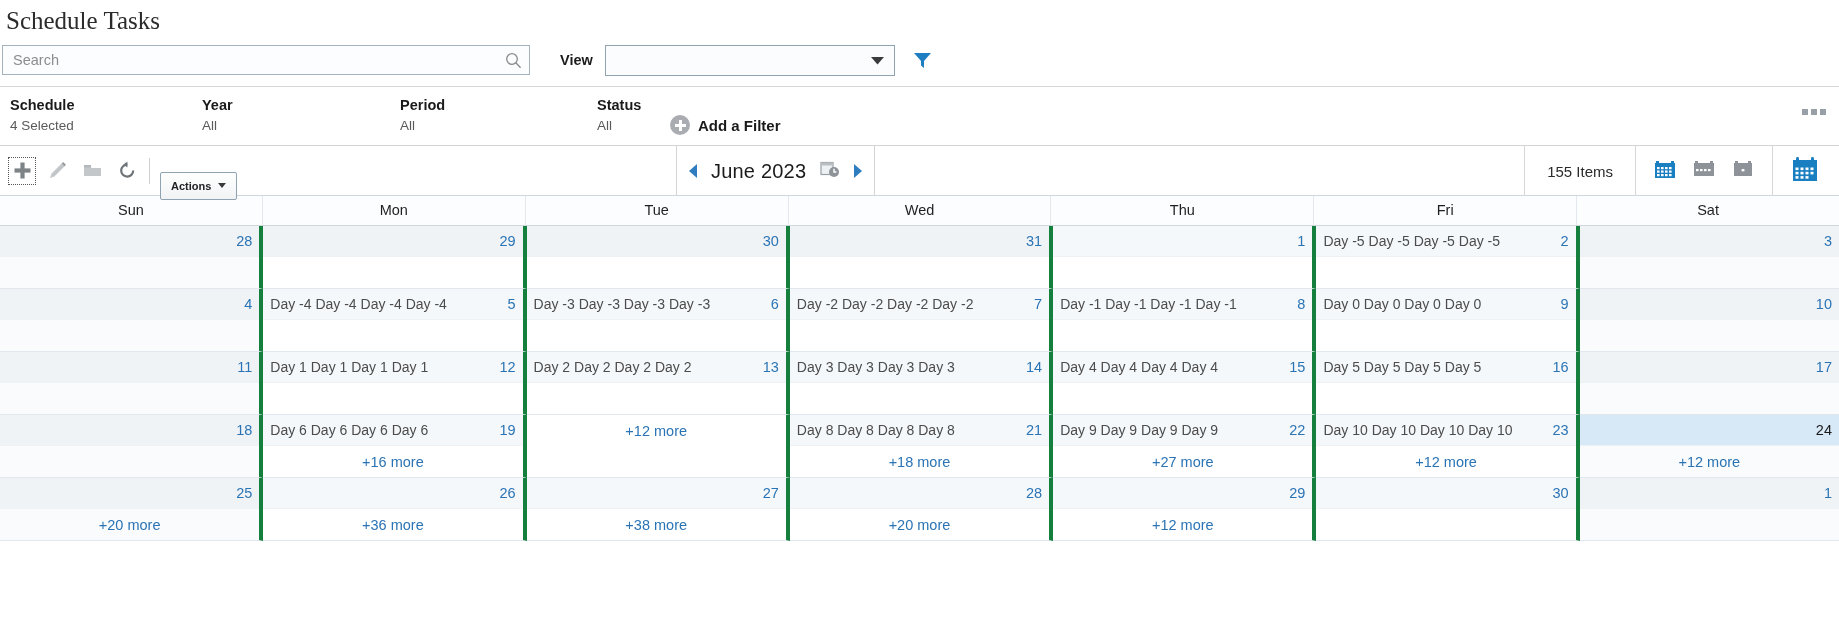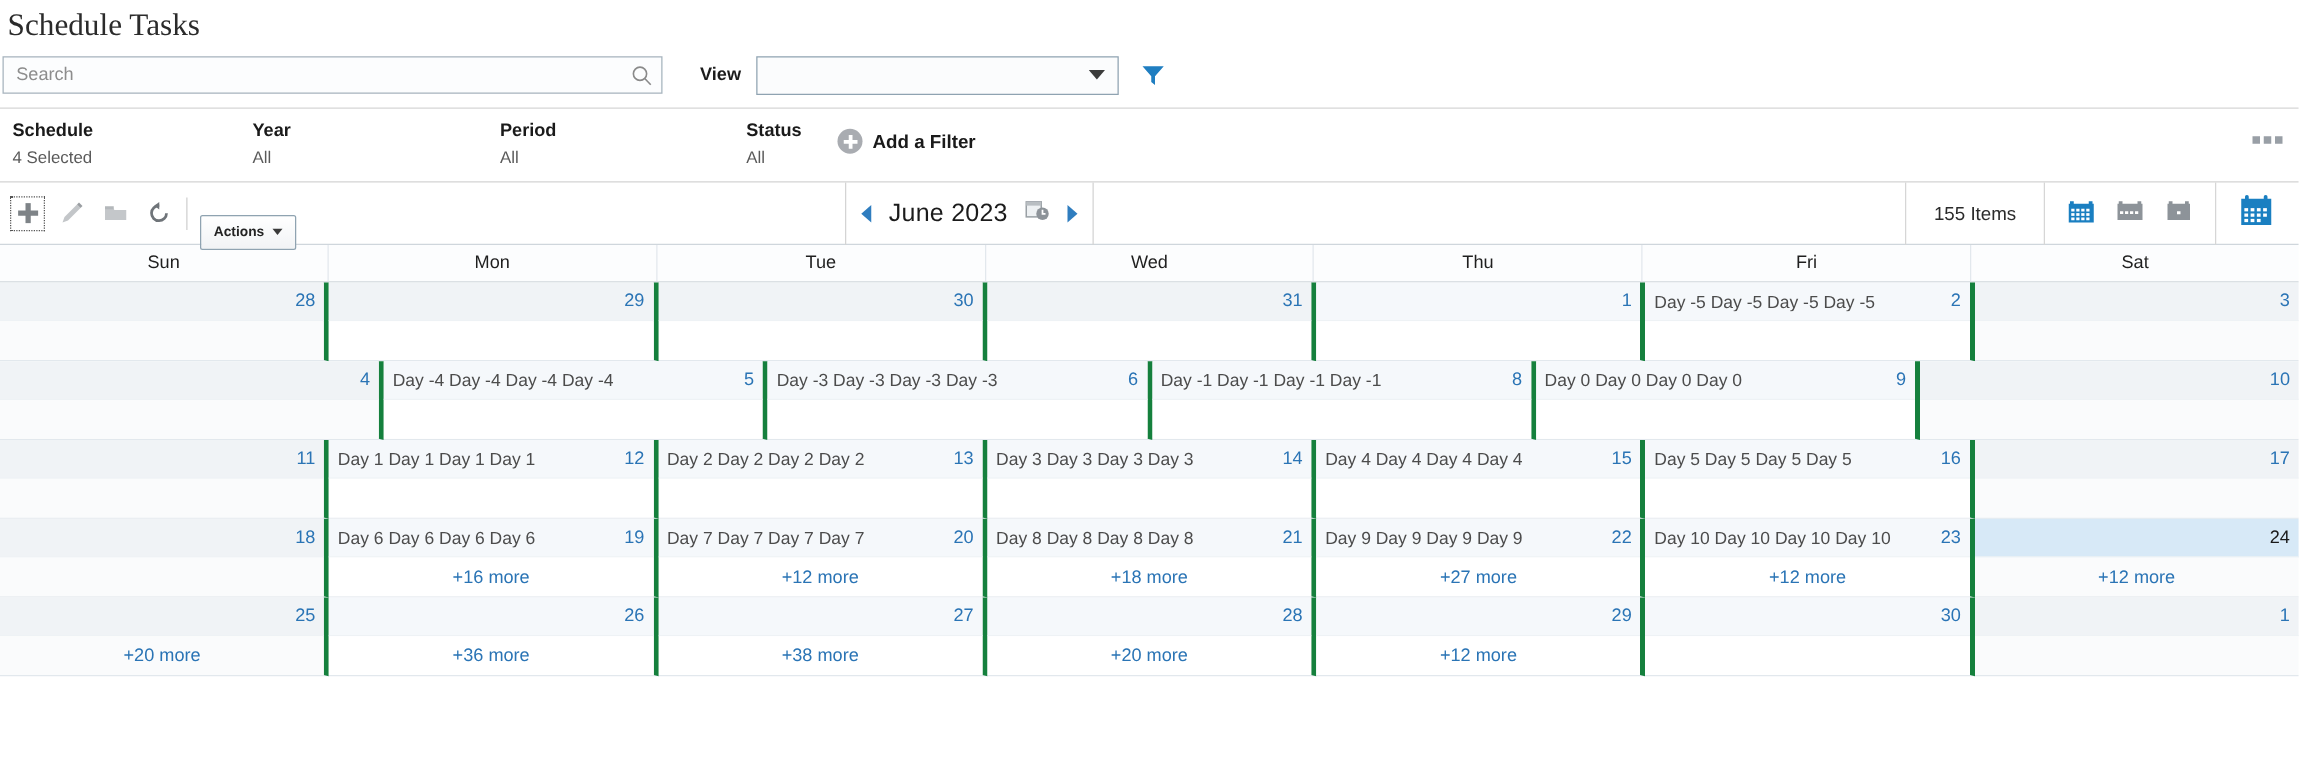"Add a Filter" .add-filter { top: 16px -> 28px }
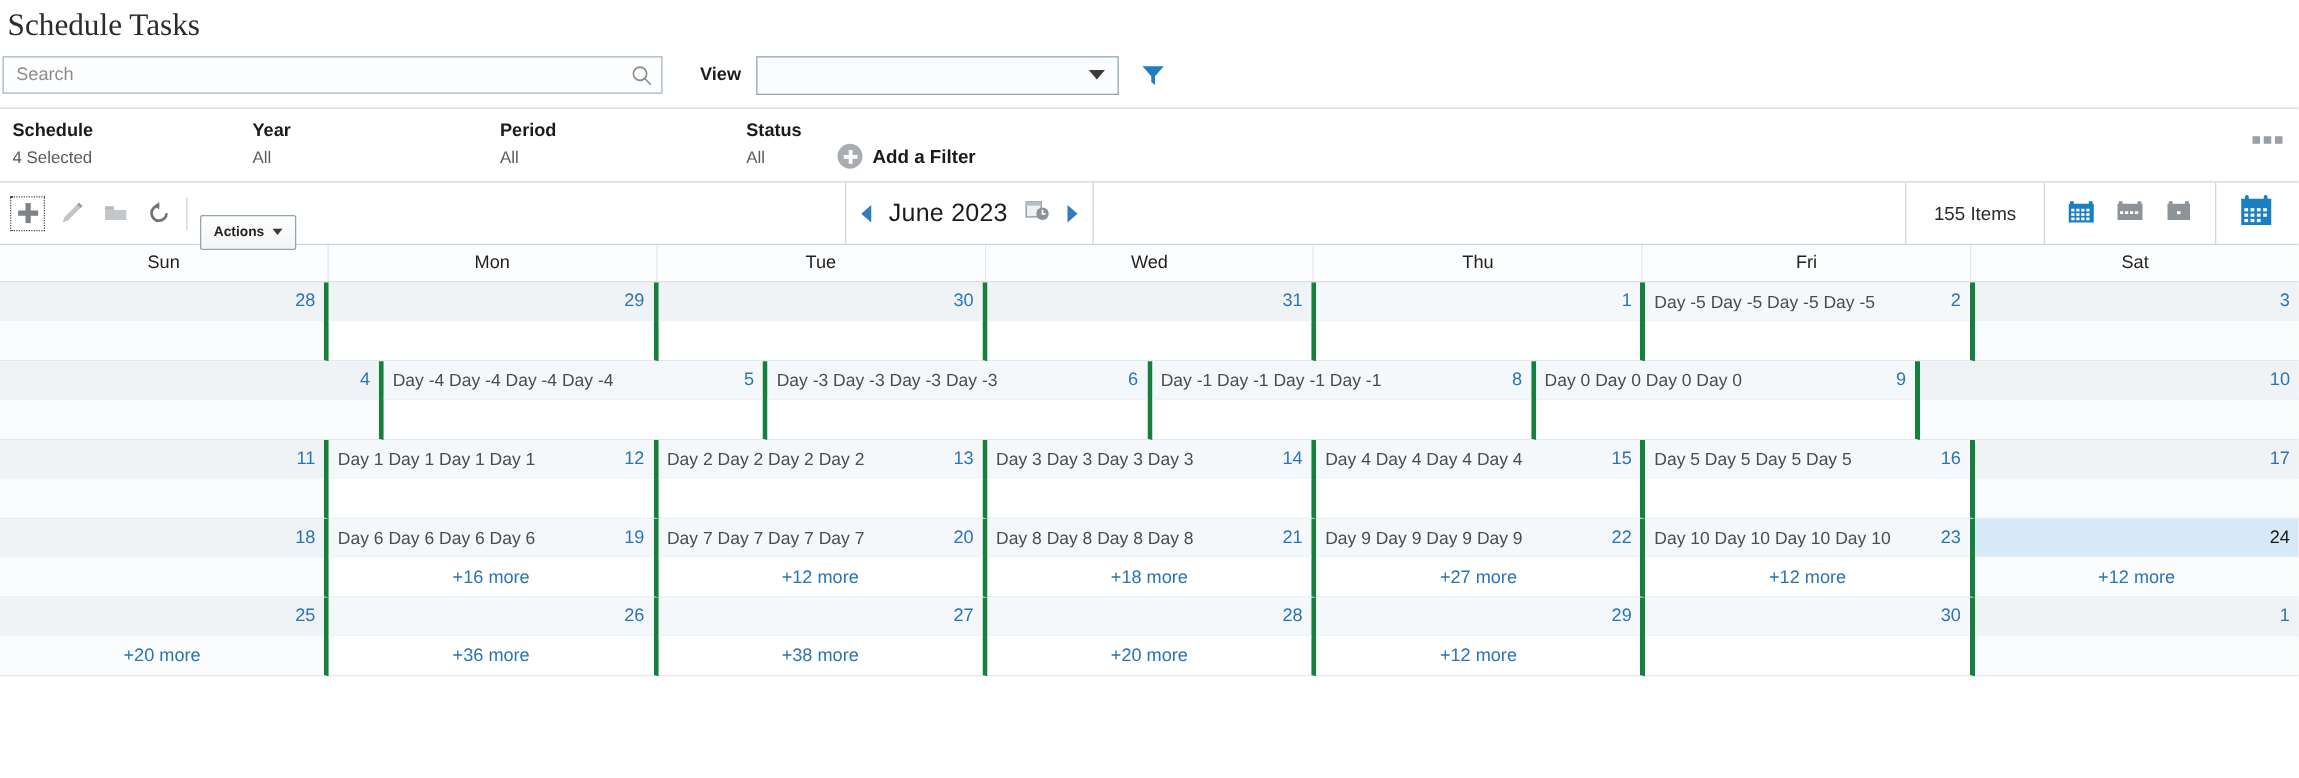"Day -2 Day -2 Day" div.cell { html: none -> <div> <div> <span>Day -2 Day -2 Day -2 Day -2</span> <span>7</span> </div> <div> <span></span> </div> </div> }
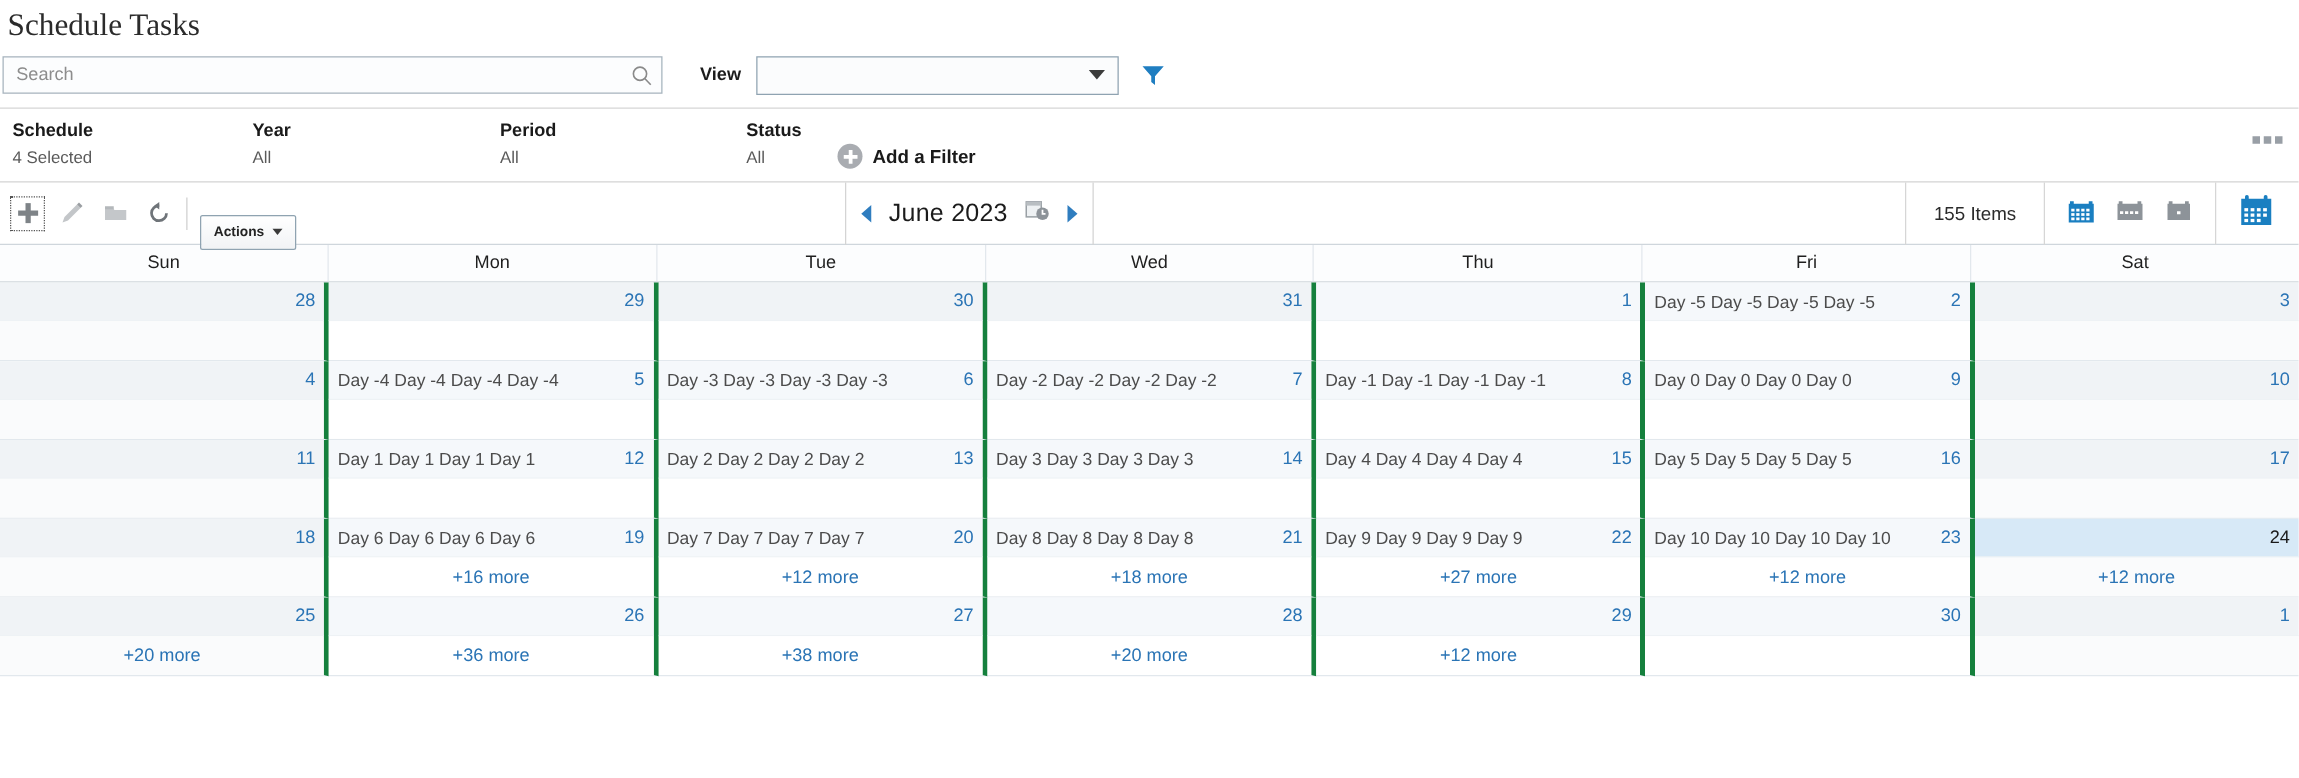"Day 7 Day 7 Day" div.daynum-row { html: <div> <span>Day 7 Day 7 Day 7 Day 7</span> <span>20</span> </div> -> none }
